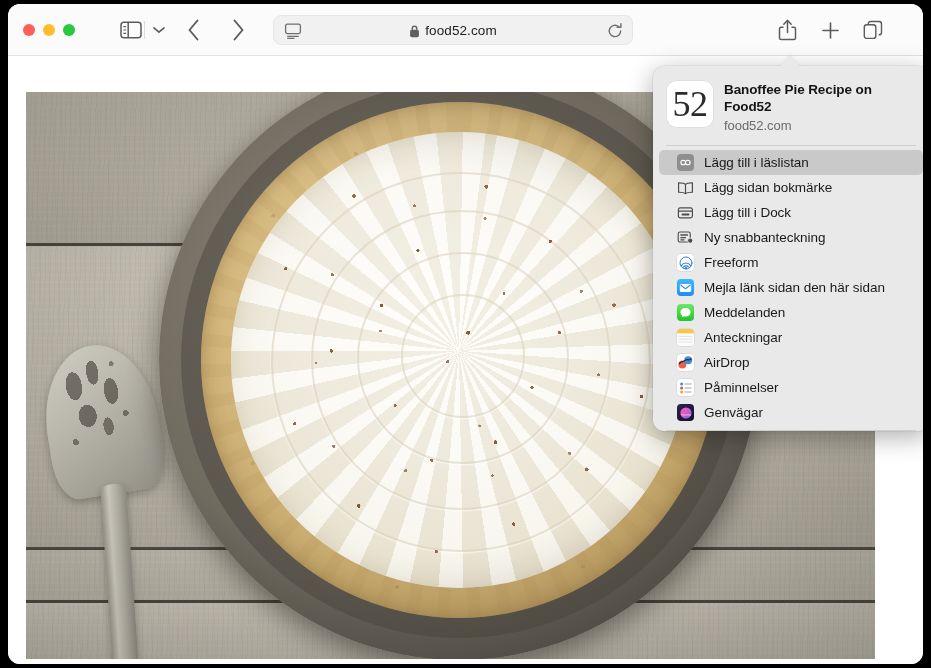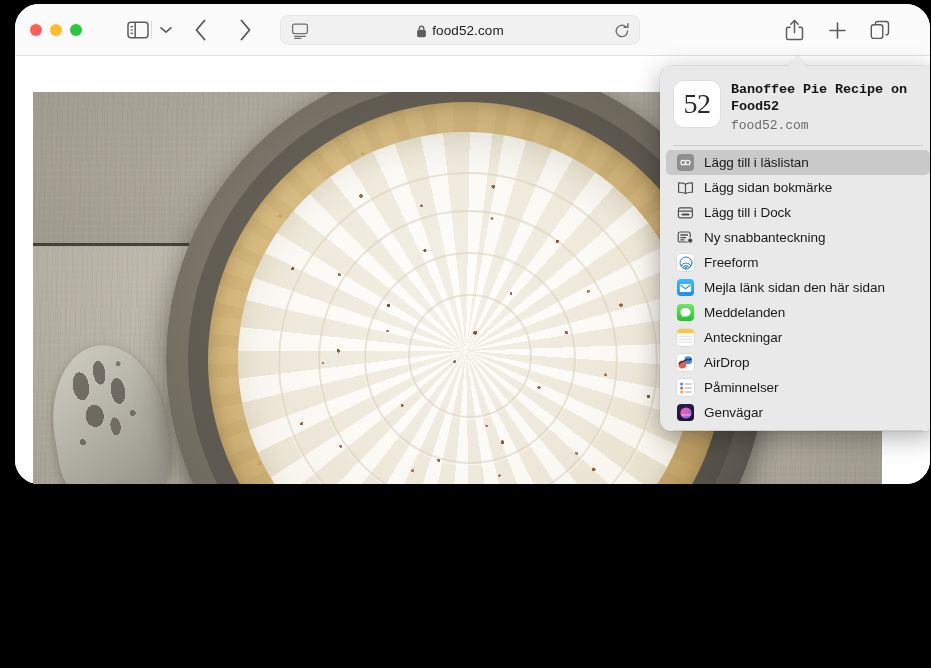"food52.com" #window { border-radius: 24px -> 12px; height: 480px -> 660px; left: 15px -> 8px }
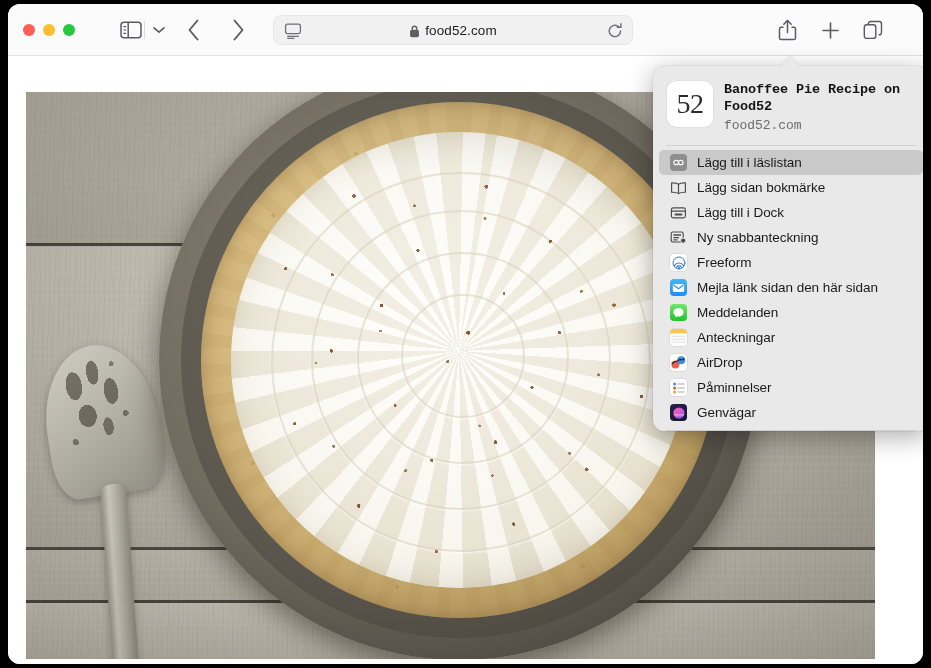"52" #favicon-text { font-size: 28px -> 36px }
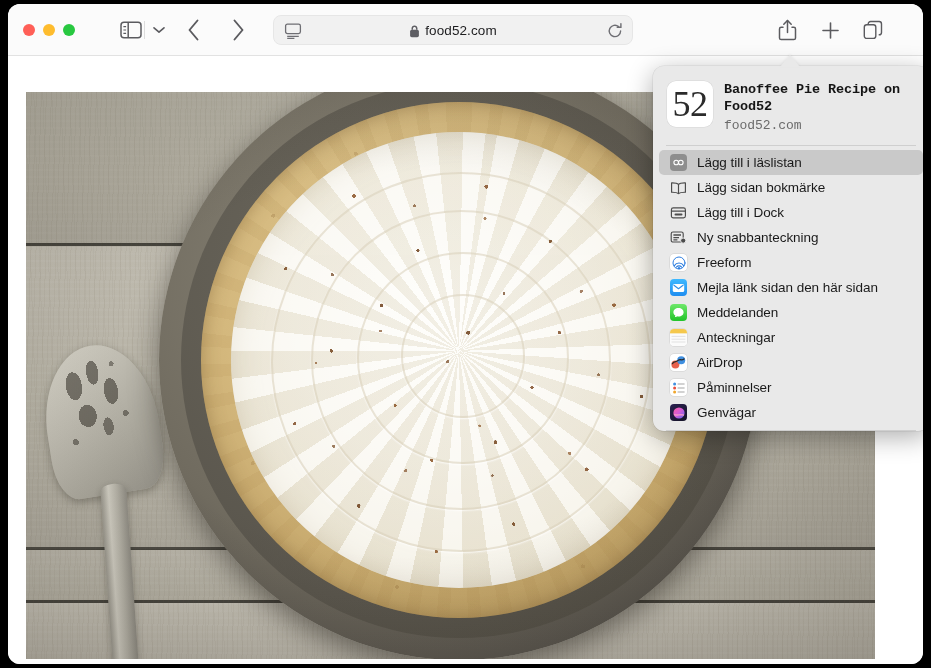"Banoffee Pie Recipe on Food52" #pop-titles { font-family: Liberation Mono, monospace -> none }
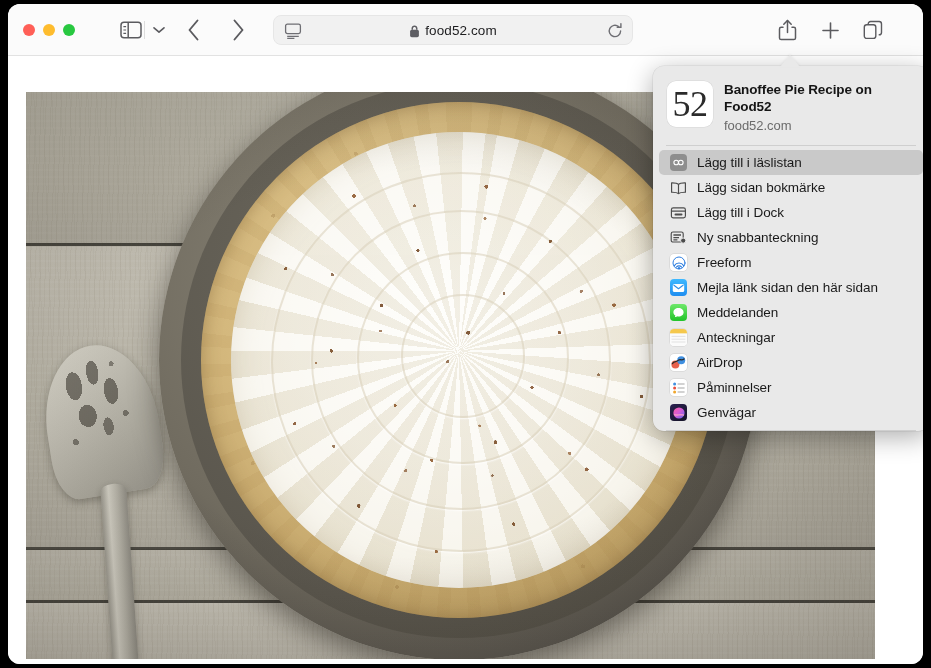"Lägg till i läslistan" .pop-item { padding: 0 11px -> 0 18px }
